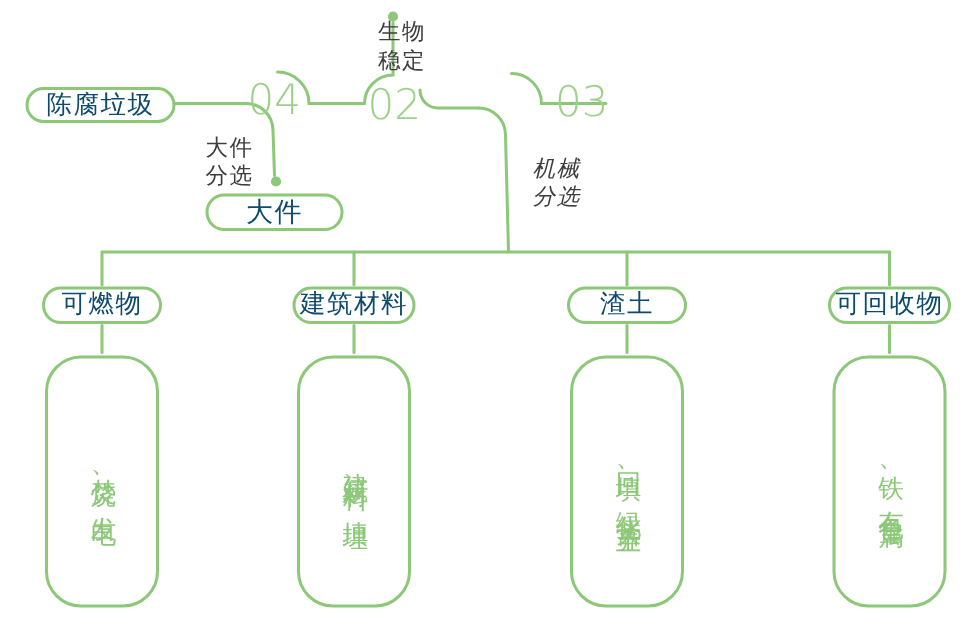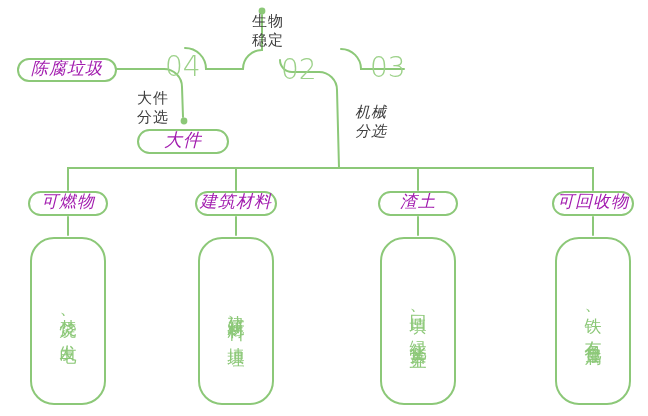"陈腐垃圾" .pill { align-items: flex-start -> center; color: #a21caf -> #0c4a6e; font-style: italic -> none }
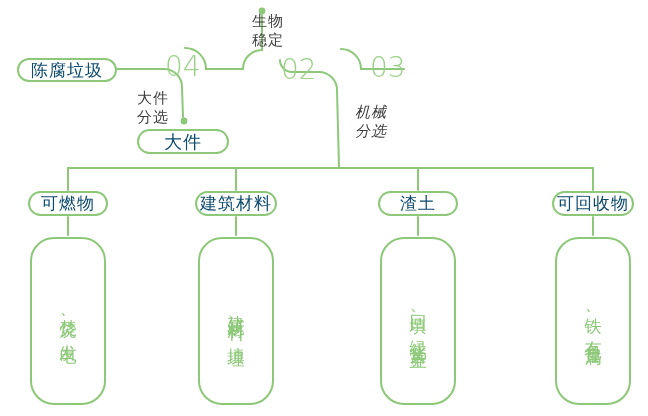"02" div.step-number { margin-left: 36px -> none }
